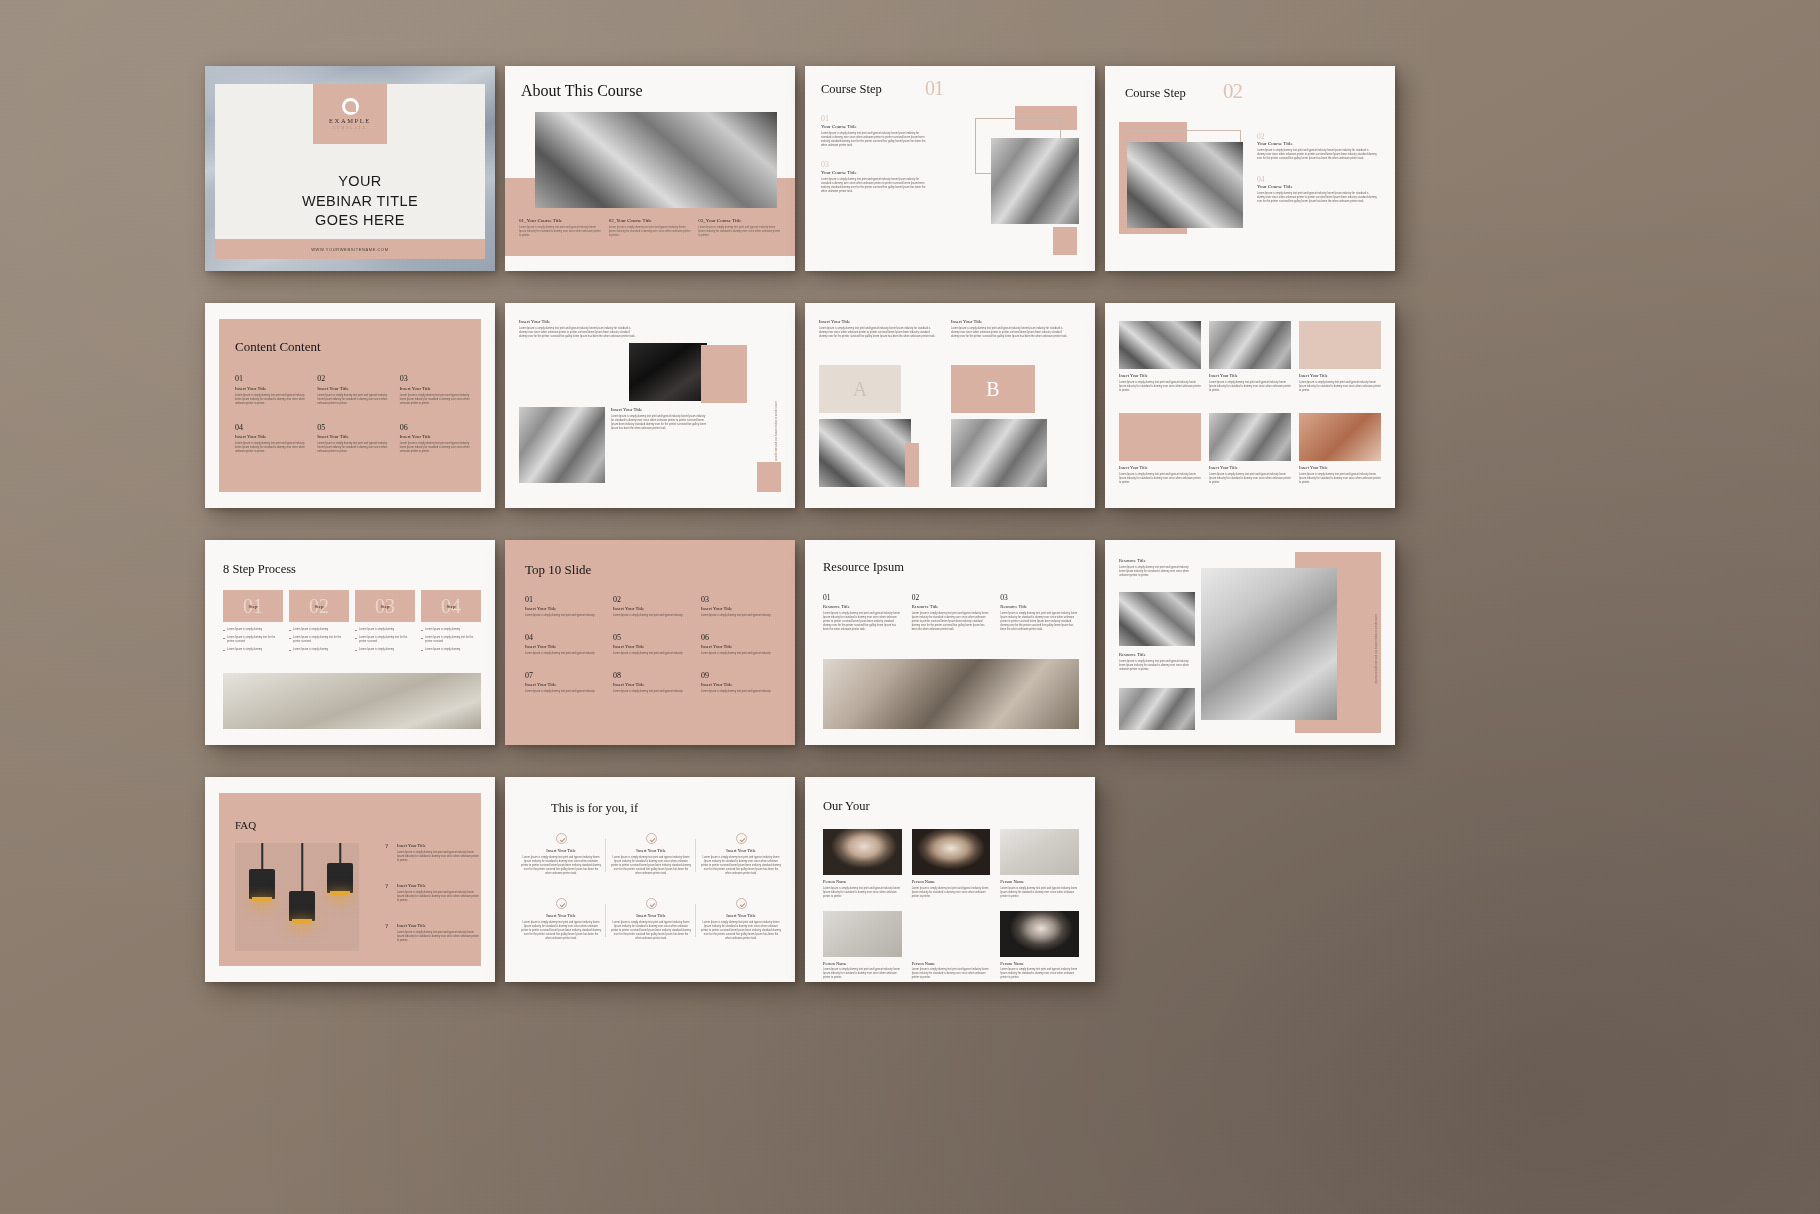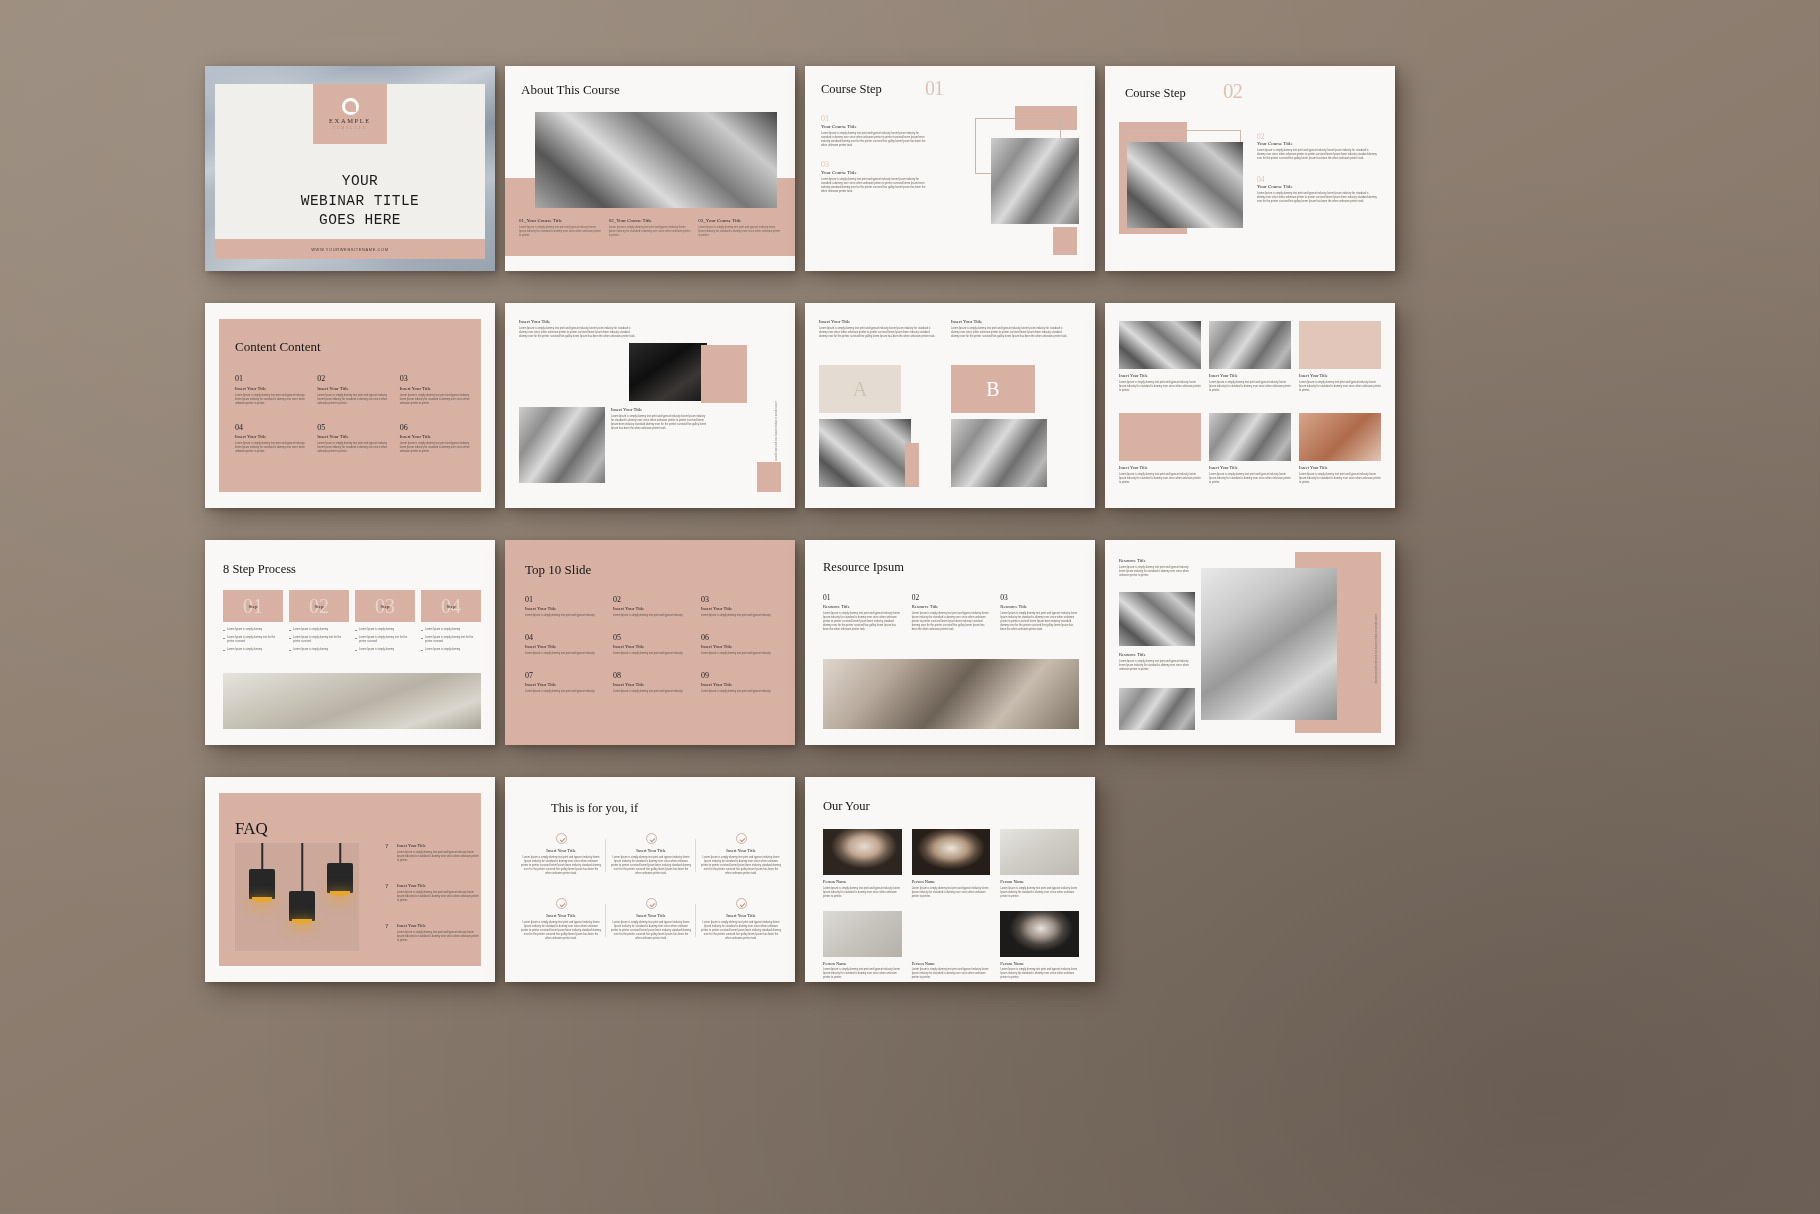"About This Course" .s3-ttl { font-size: 13px -> 16px }
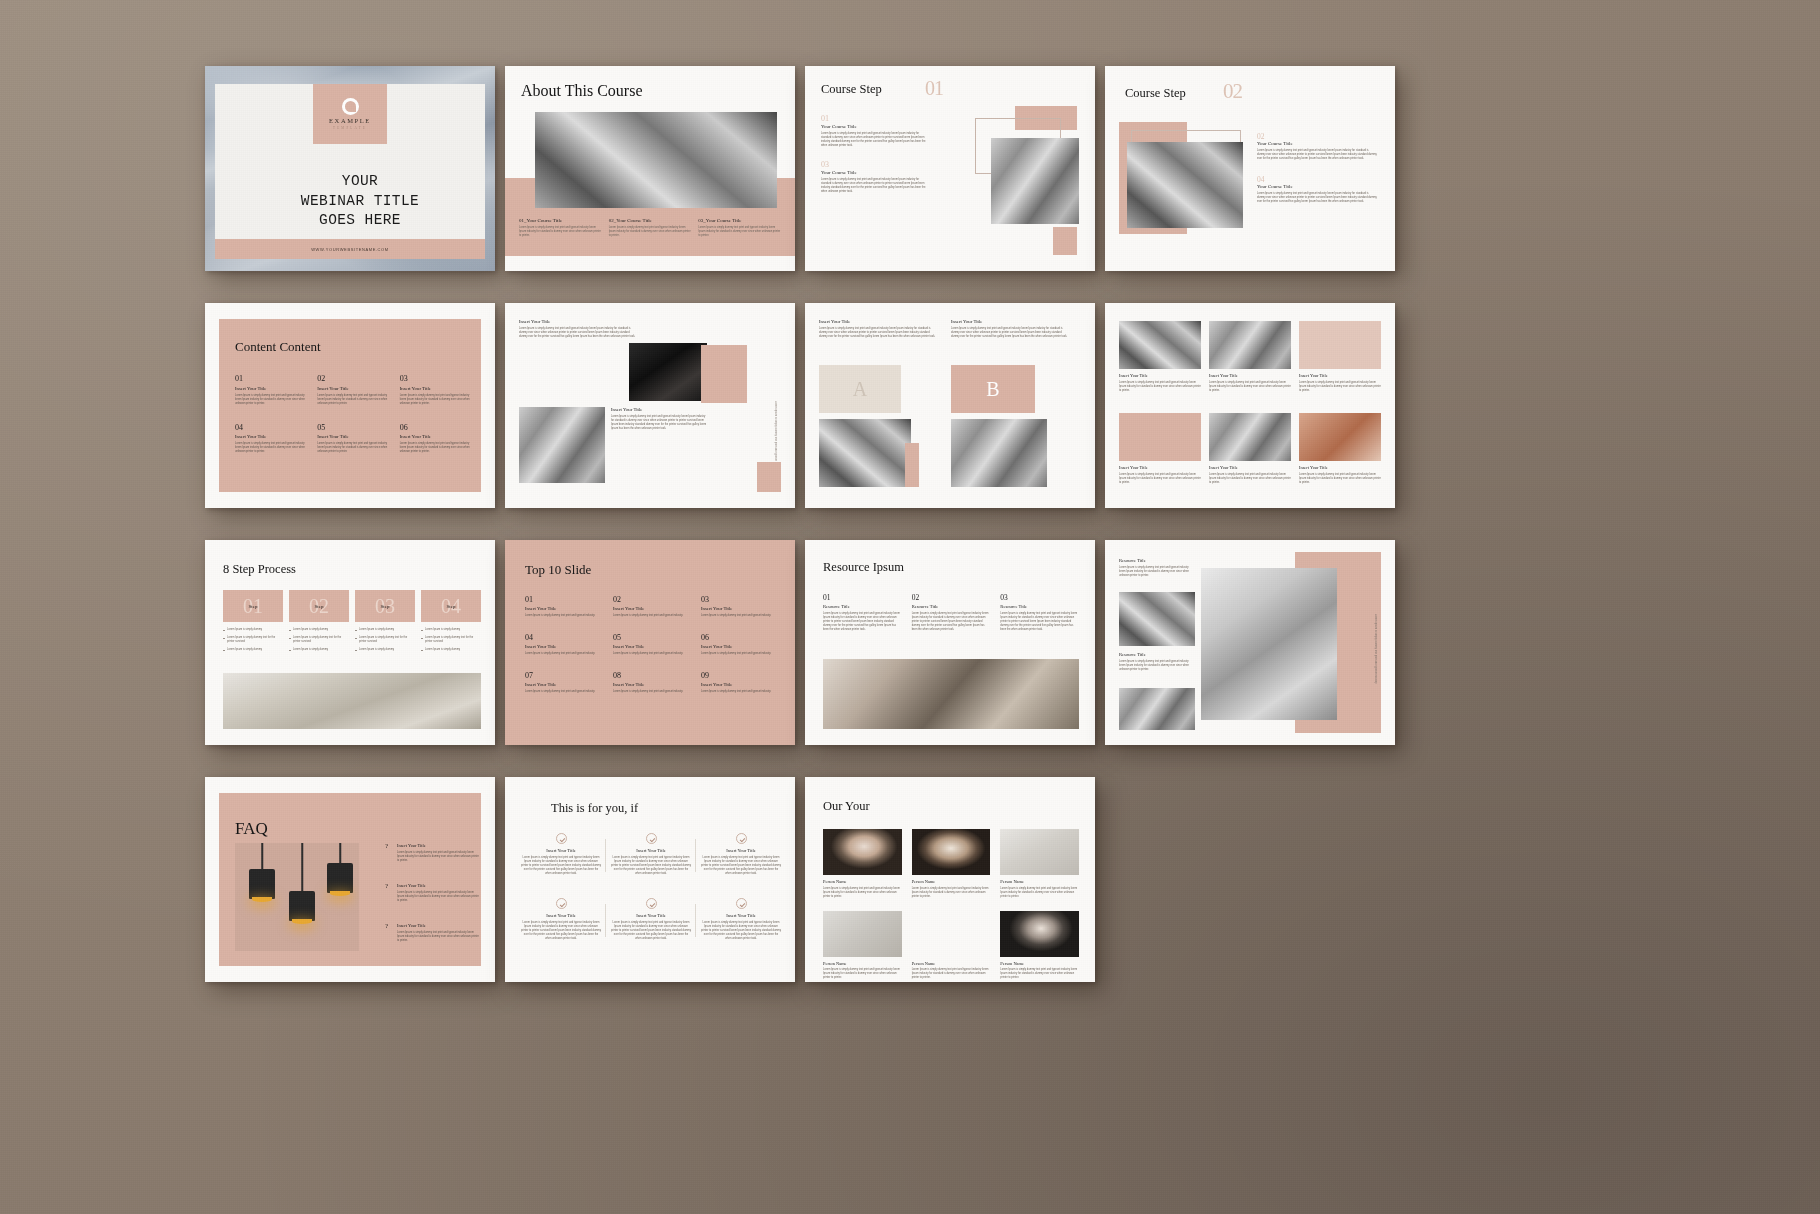"YOUR" .s1-ttl { font-family: Liberation Mono, monospace -> Liberation Sans, sans-serif }
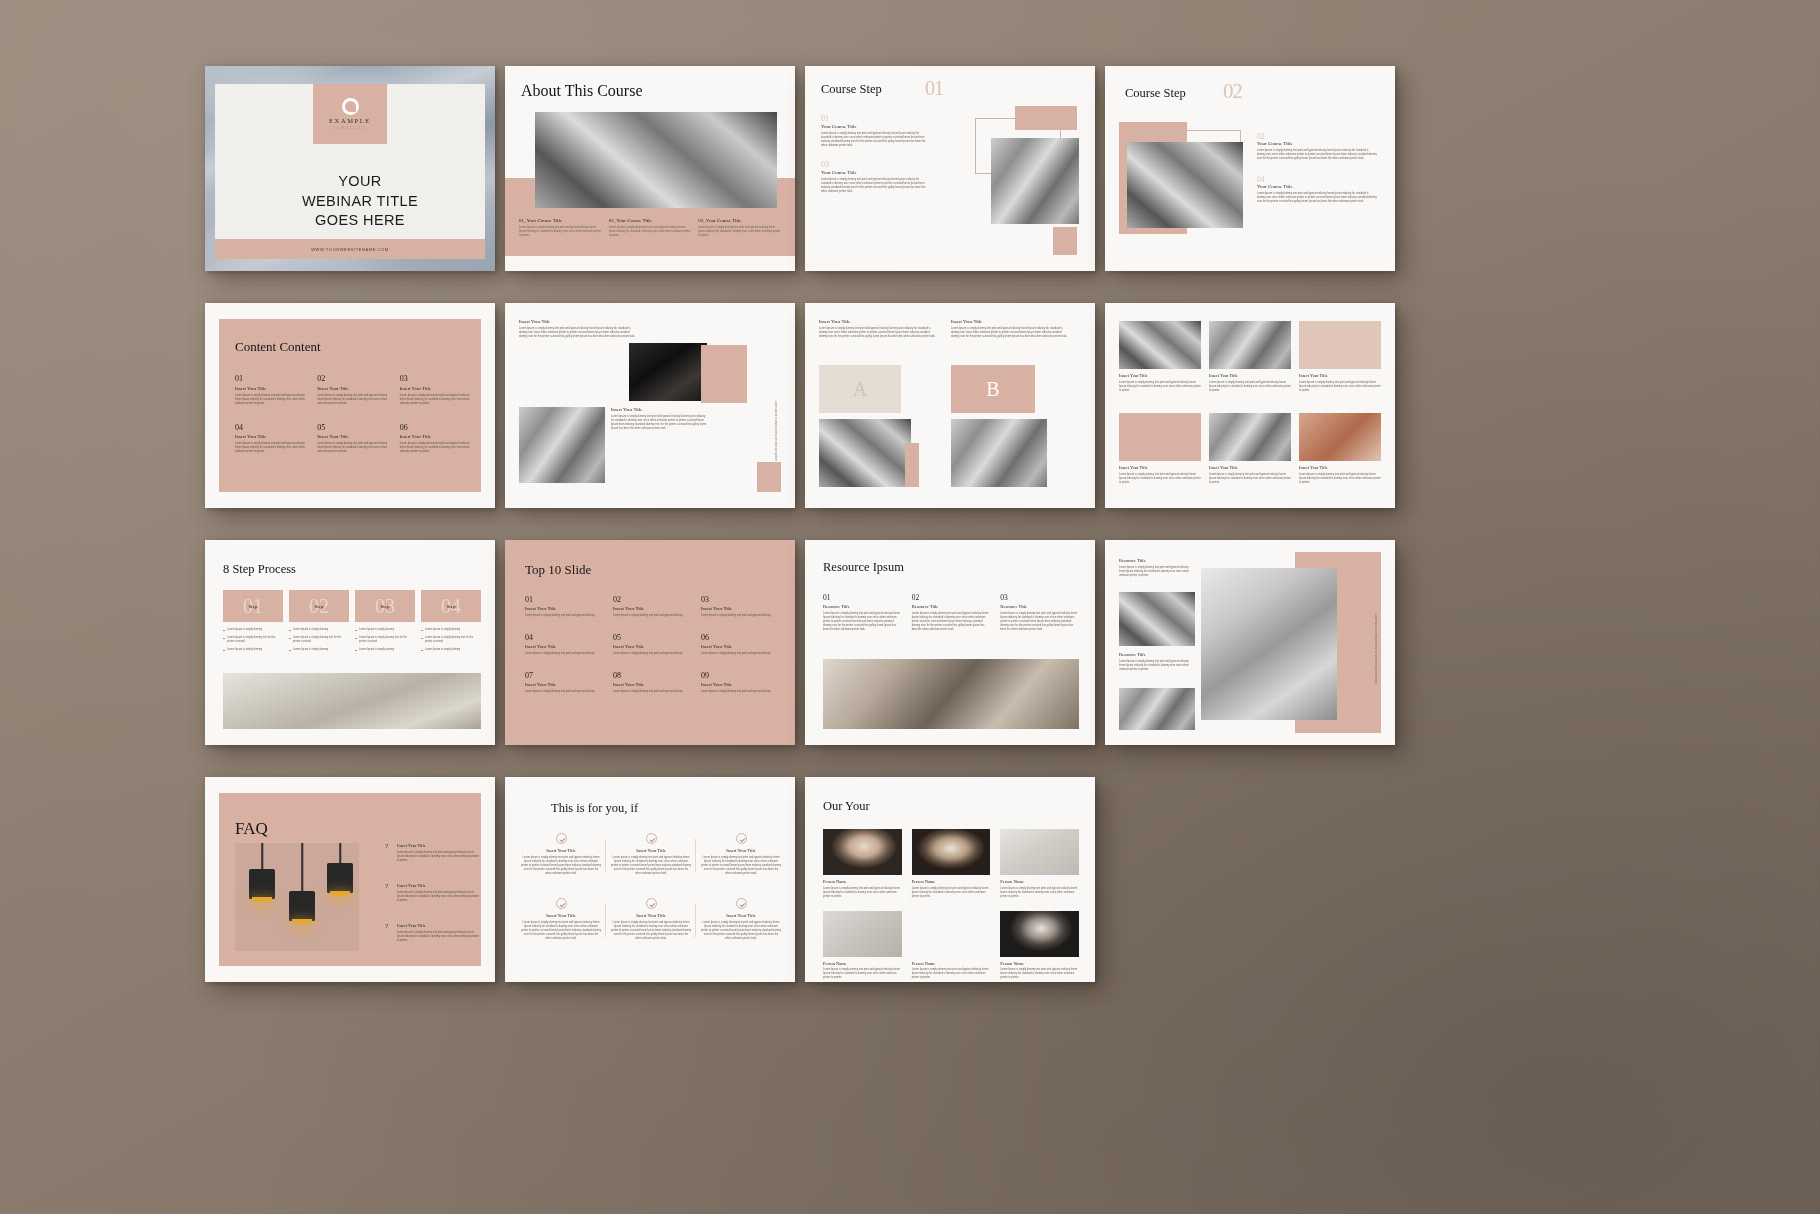"FAQ" .s14-ttl { font-size: 17px -> 11px }
